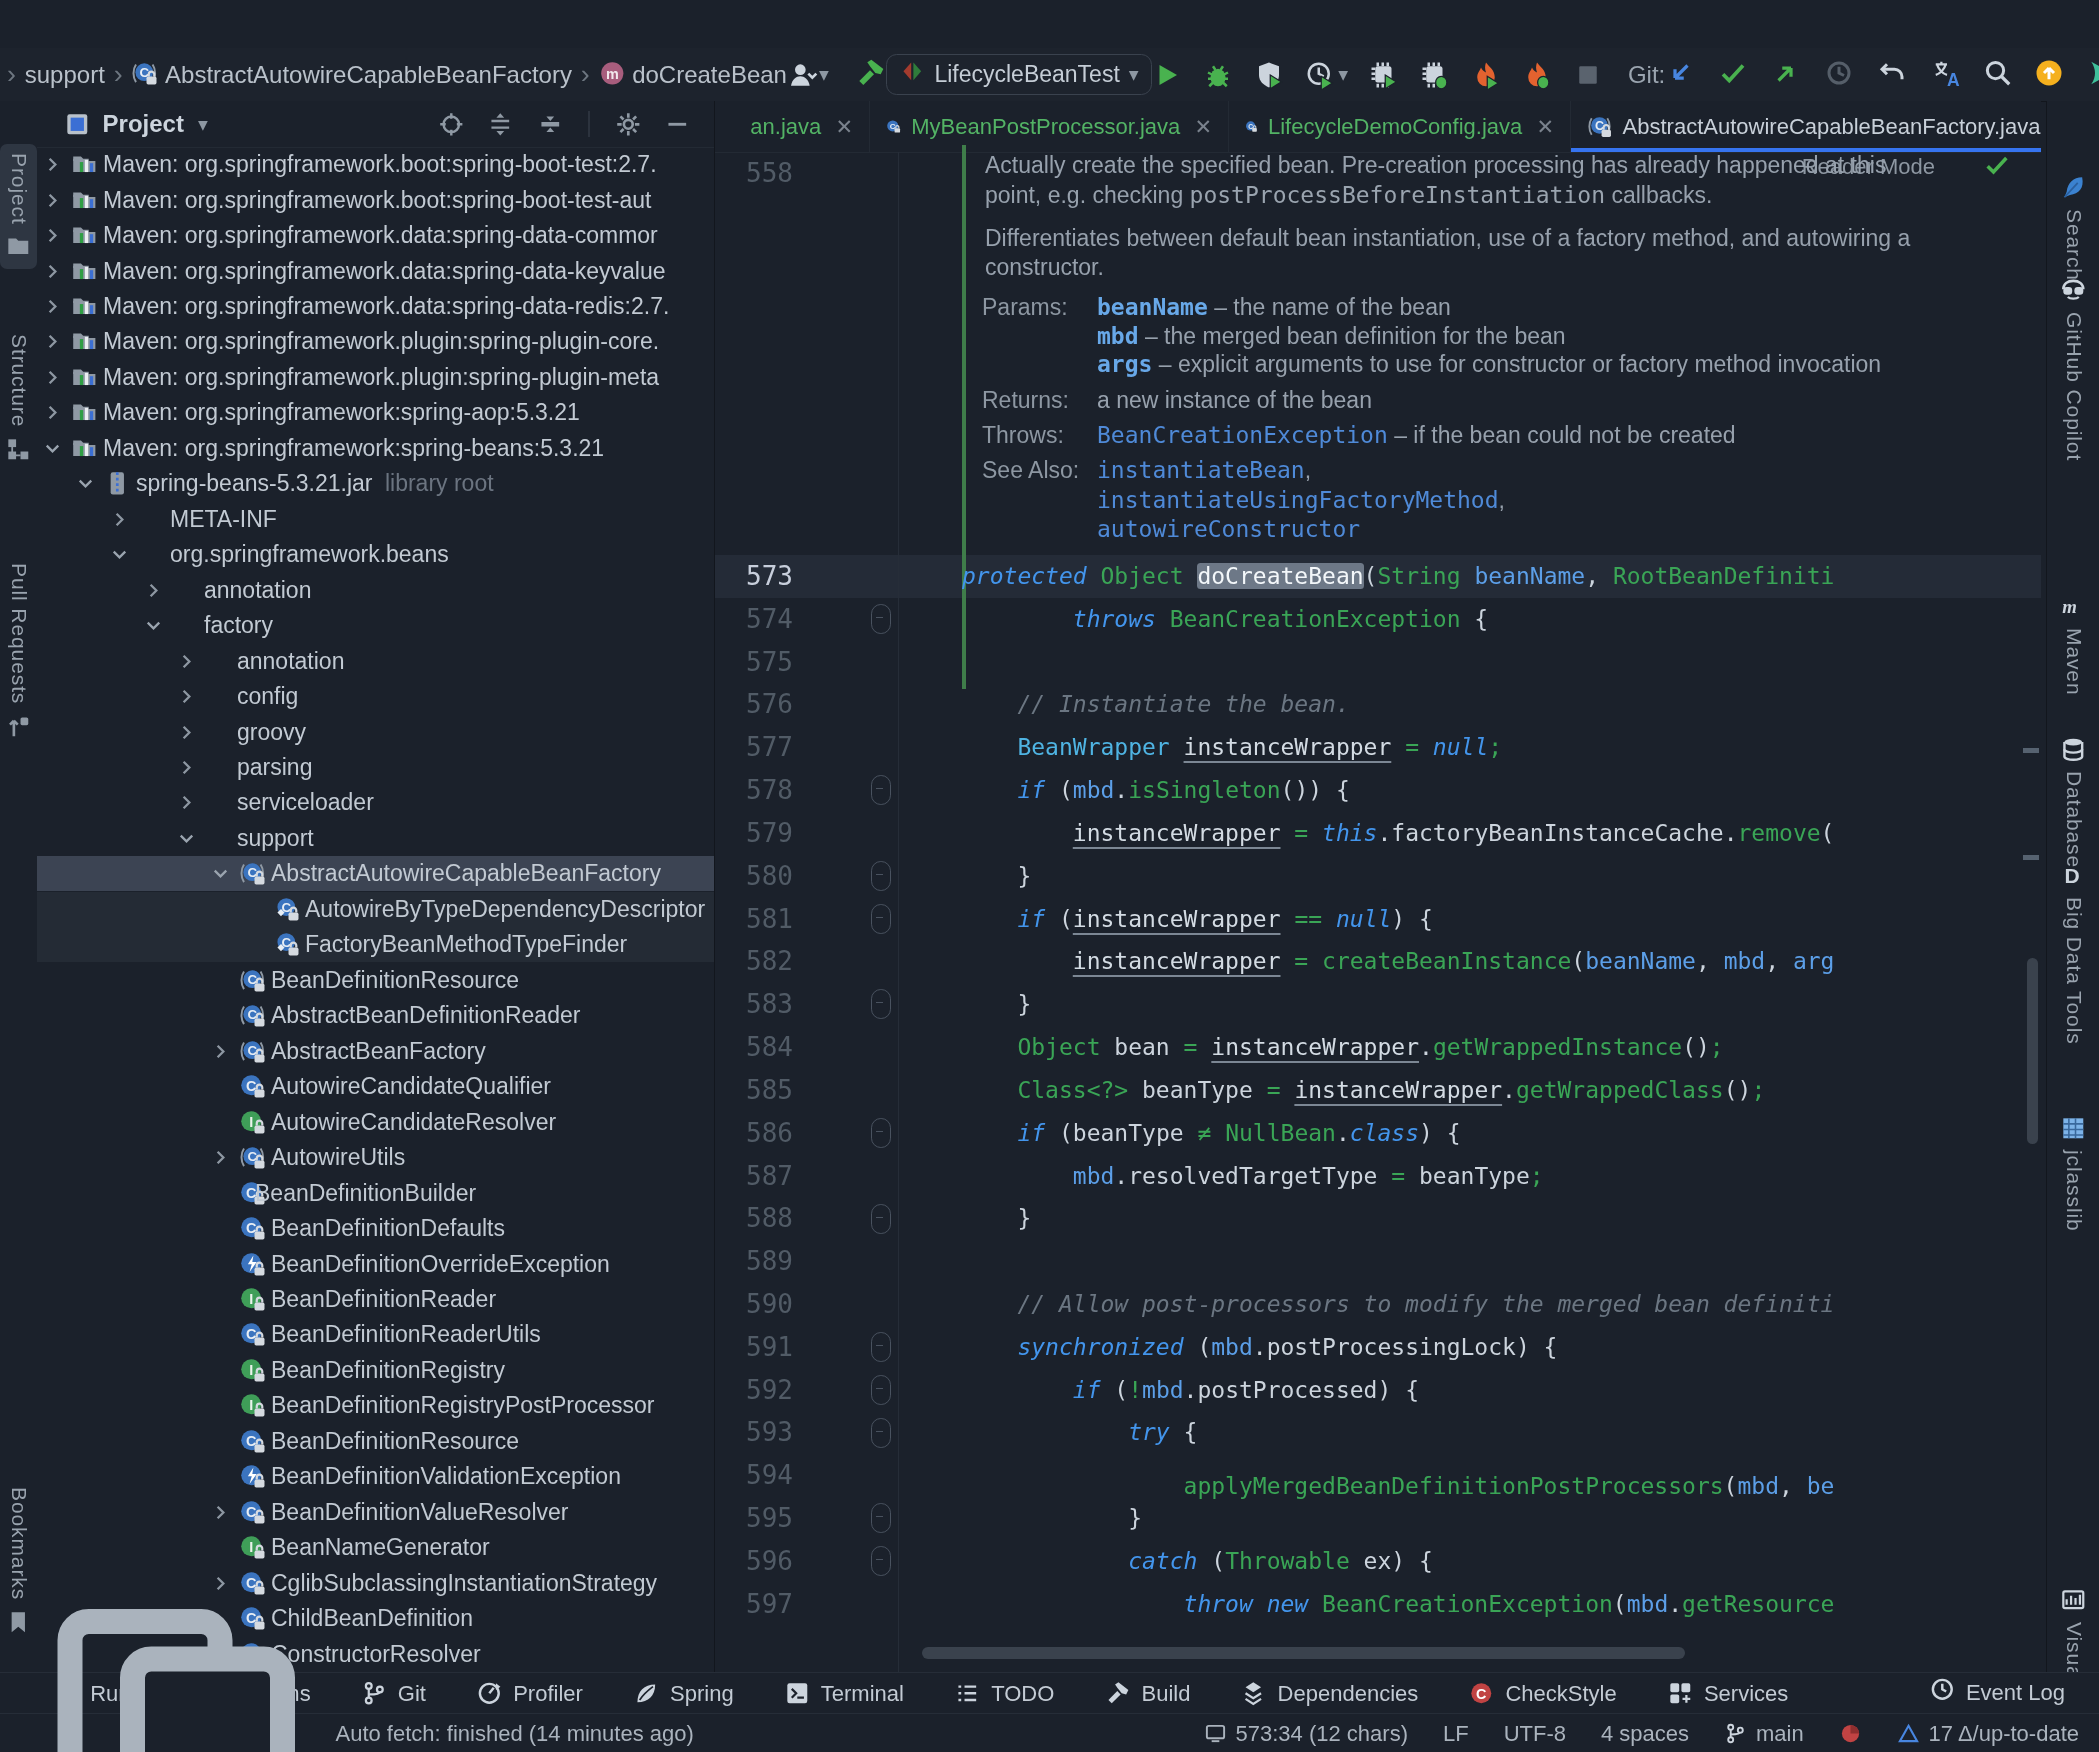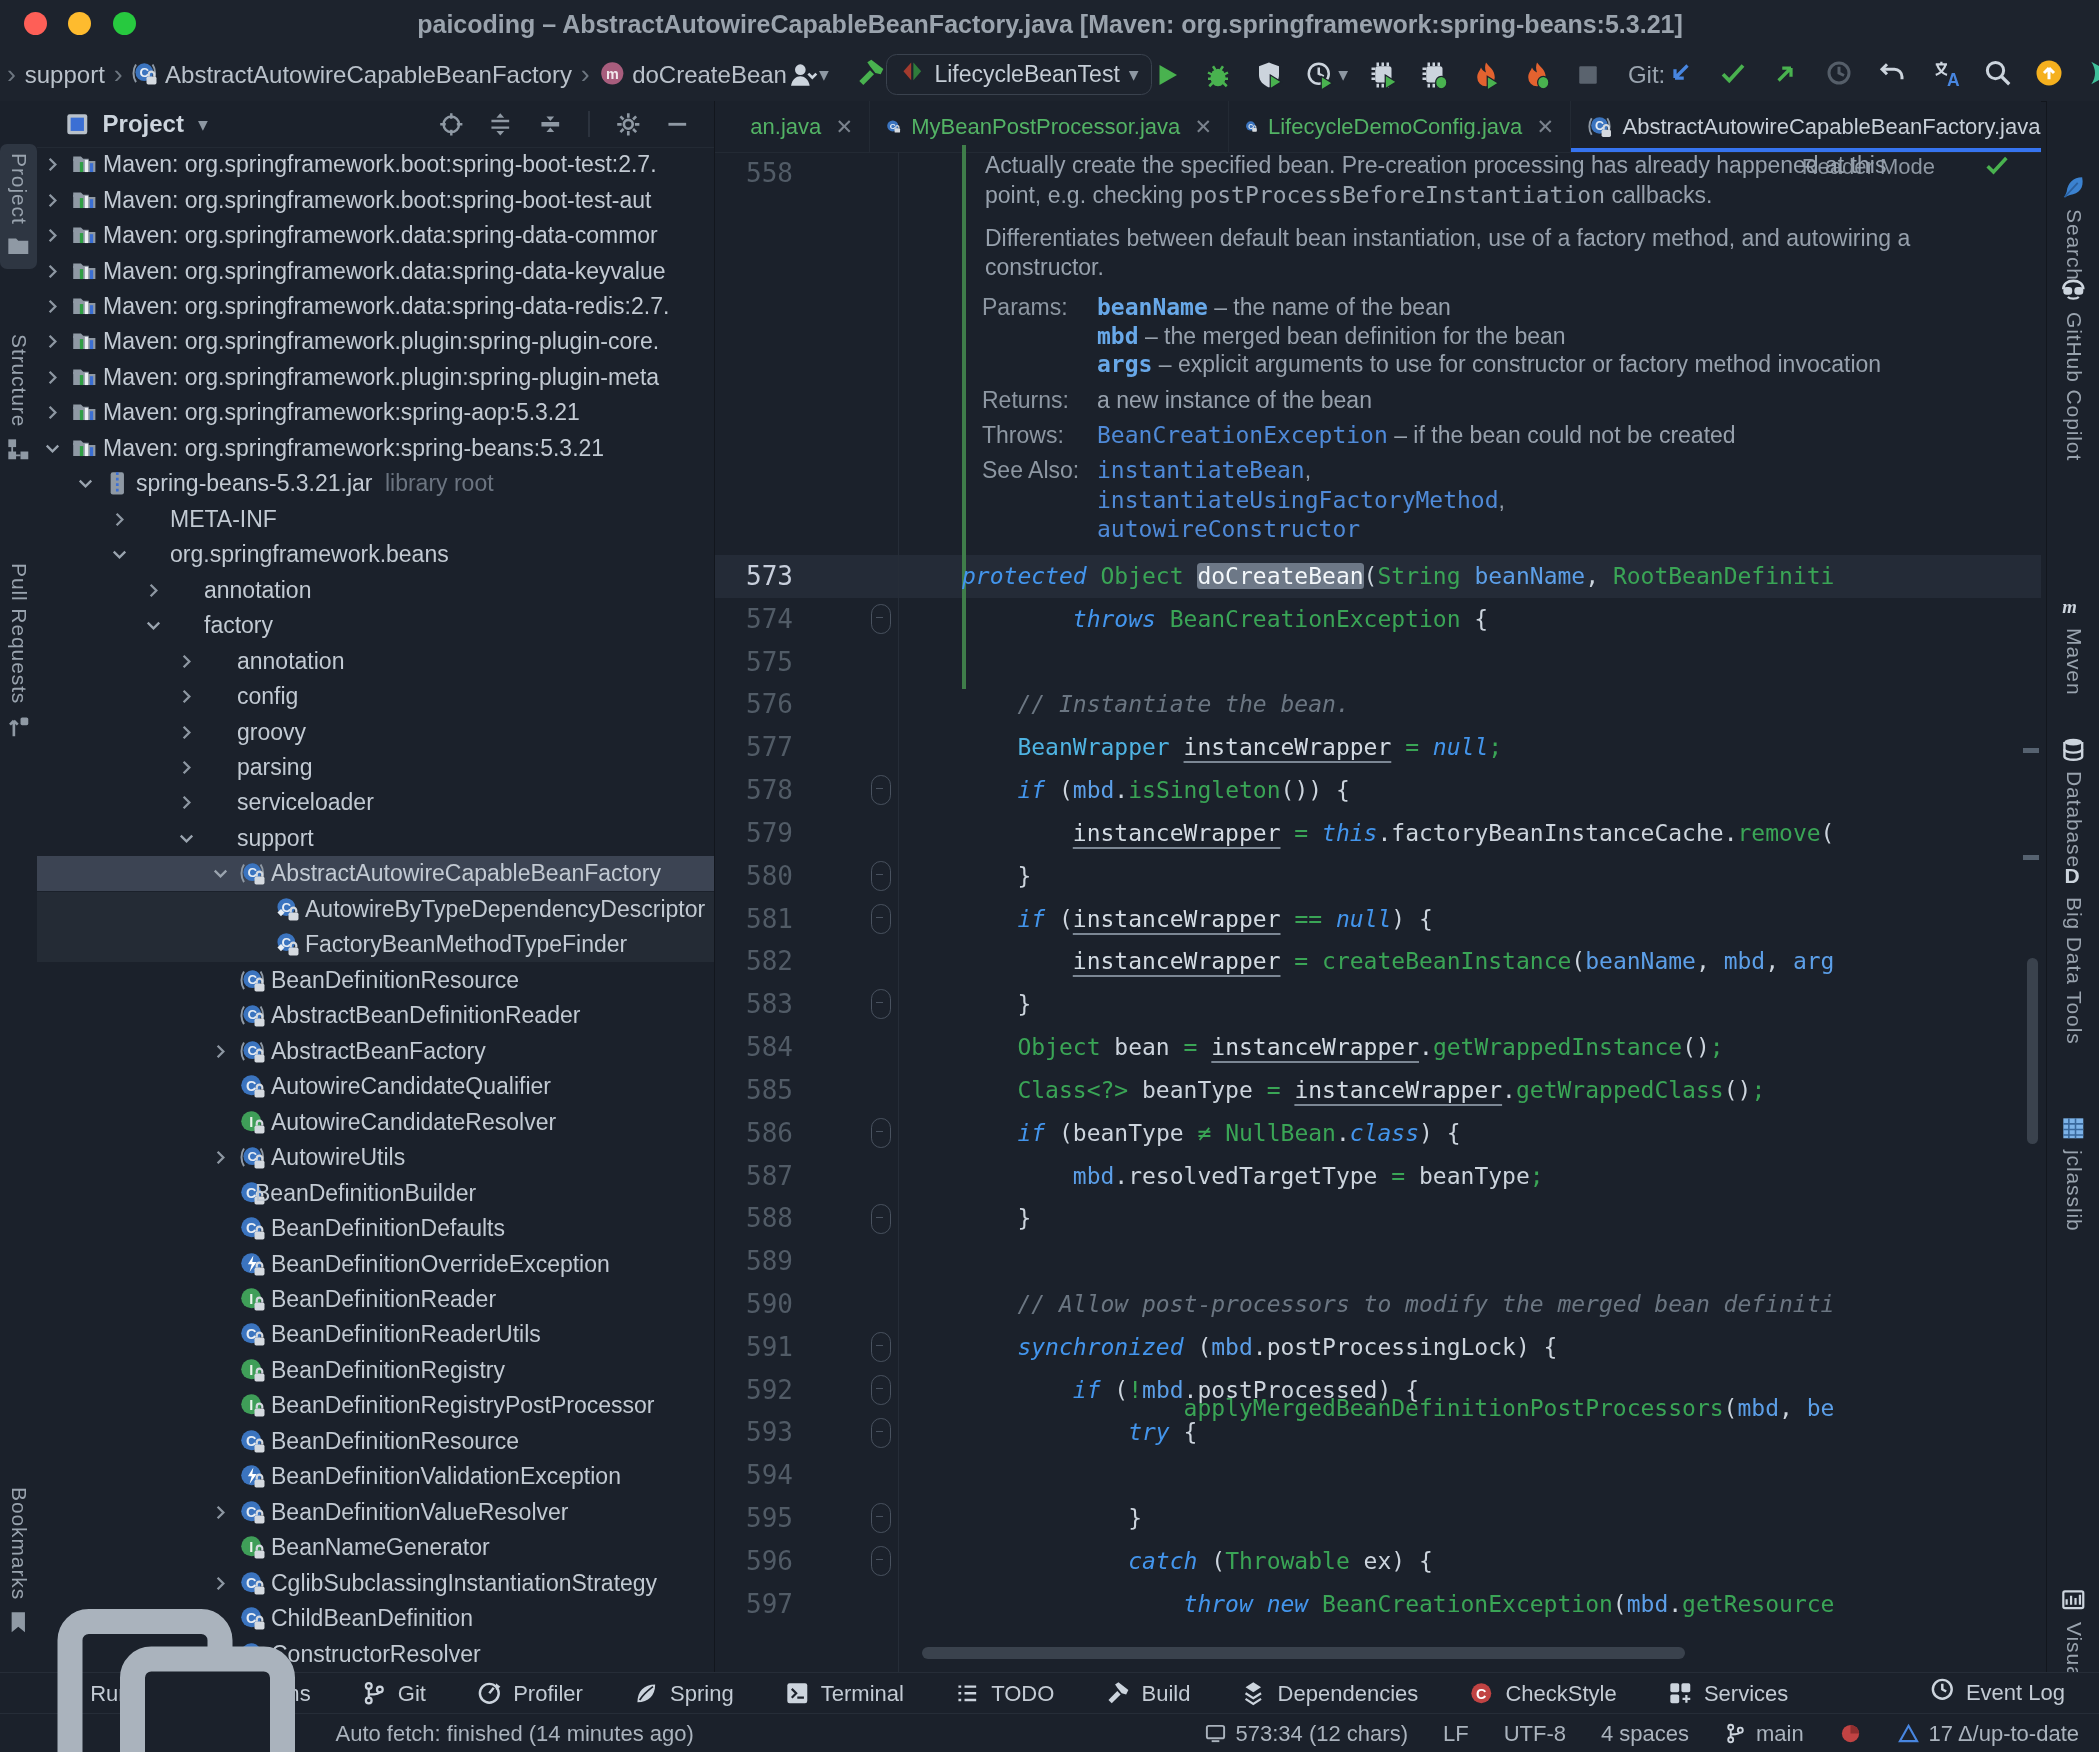"paicoding –" div.abs { html: <div> <div></div> <div></div> <div></div> <div>paicoding – AbstractAutowireCapableBeanFactory.java [Maven: org.springframework:spring-beans:5.3.21]</div> </div> -> none }
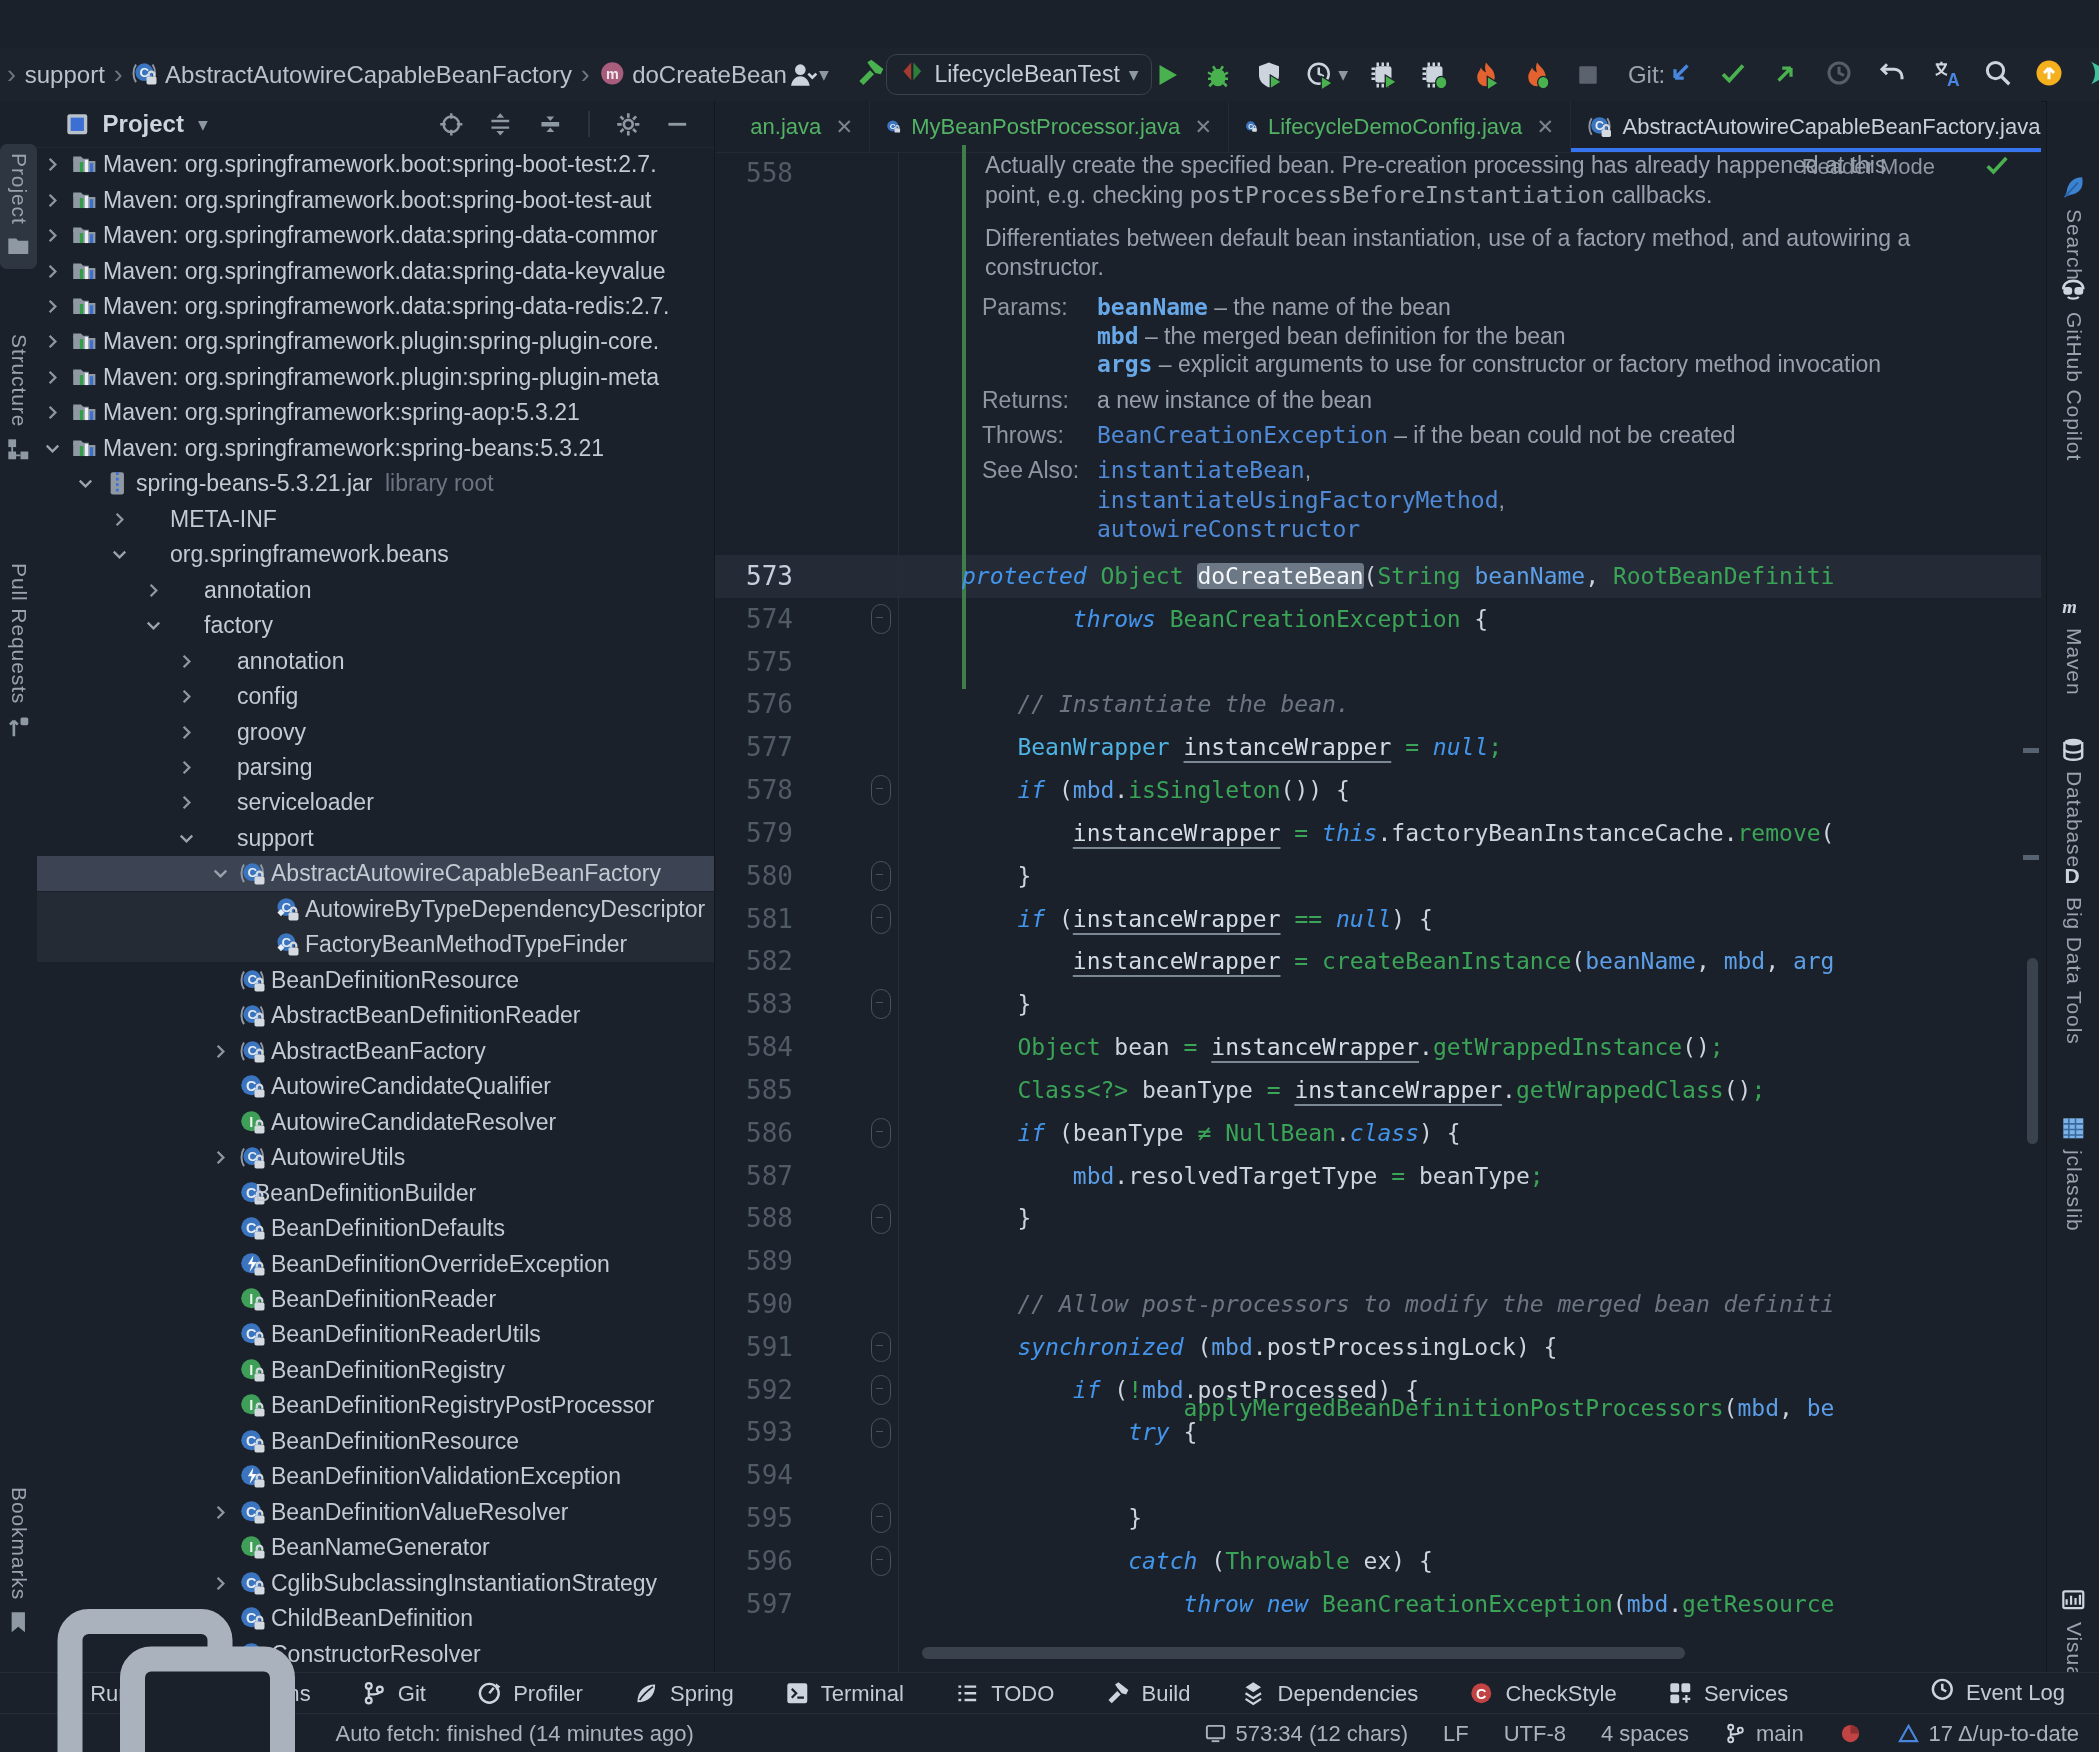"applyMergedBeanDefinitionPostProcessors(" div.codeline { top: 1286px -> 1364px }
